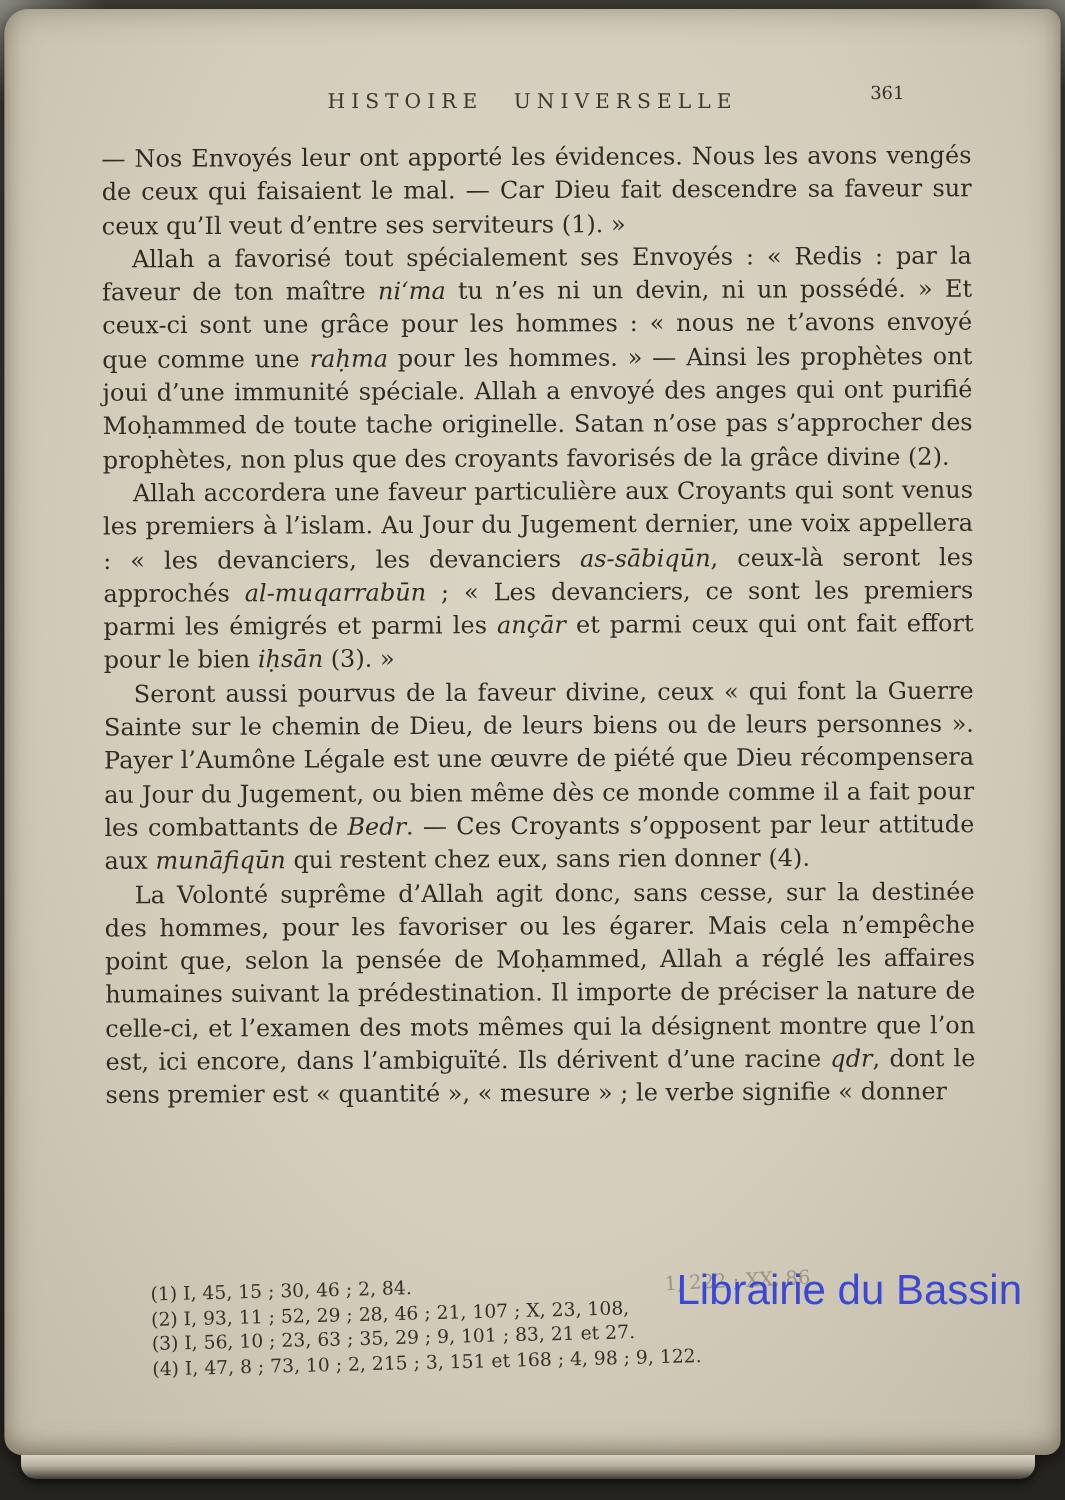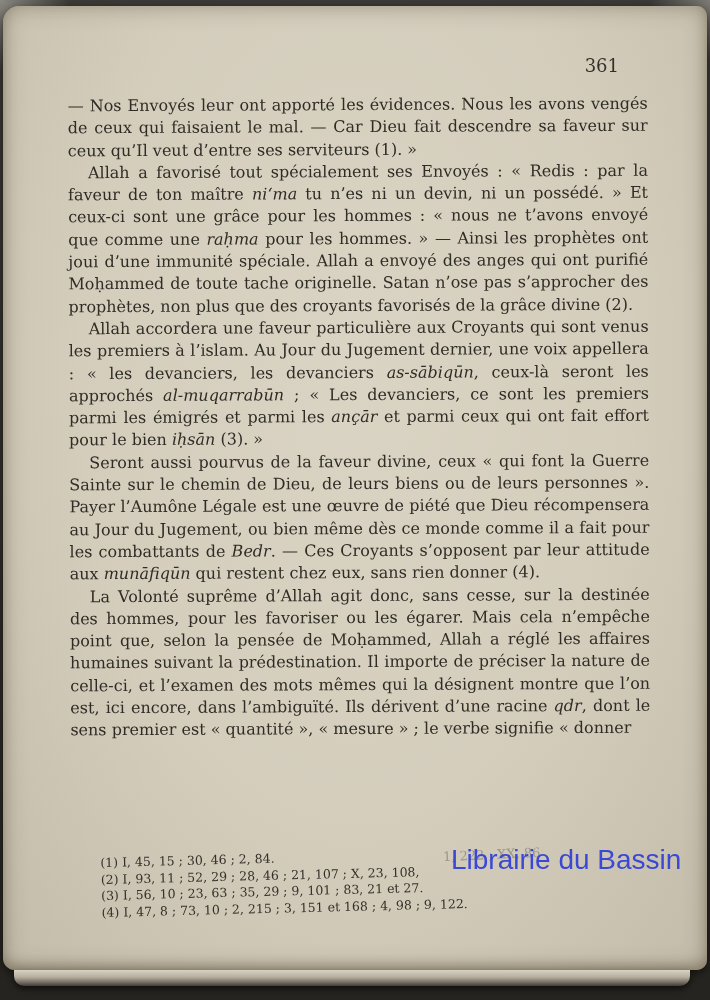"HISTOIRE UNIVERSELLE" div.running-head { html: none -> <div>HISTOIRE UNIVERSELLE</div> }
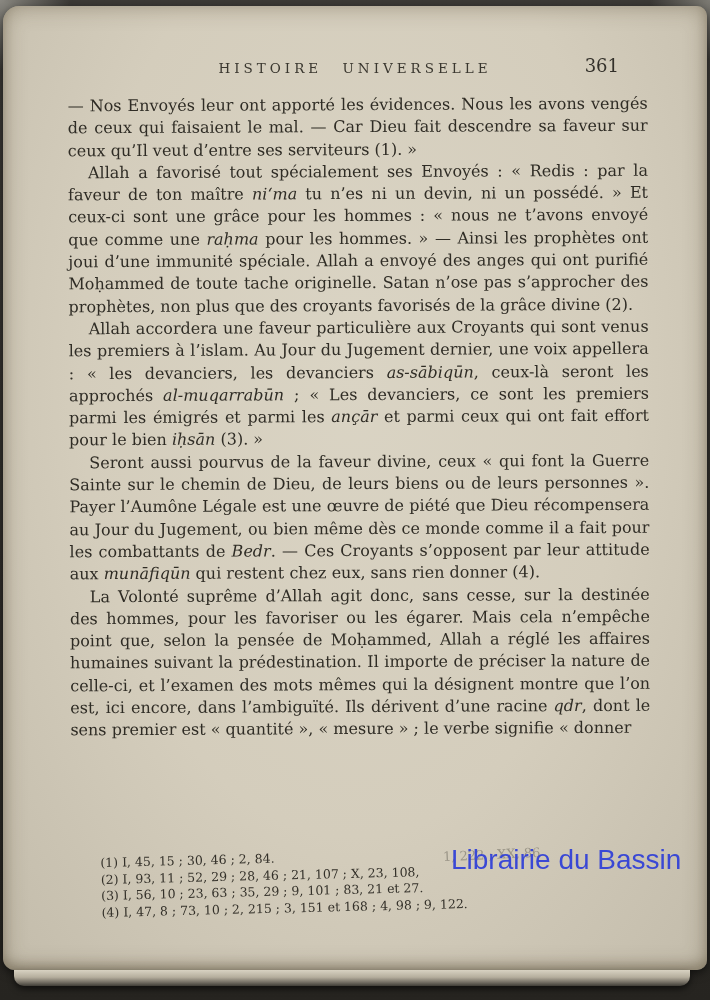"361" .page-number { font-size: 18px -> 12px; right: 88px -> 104px }
